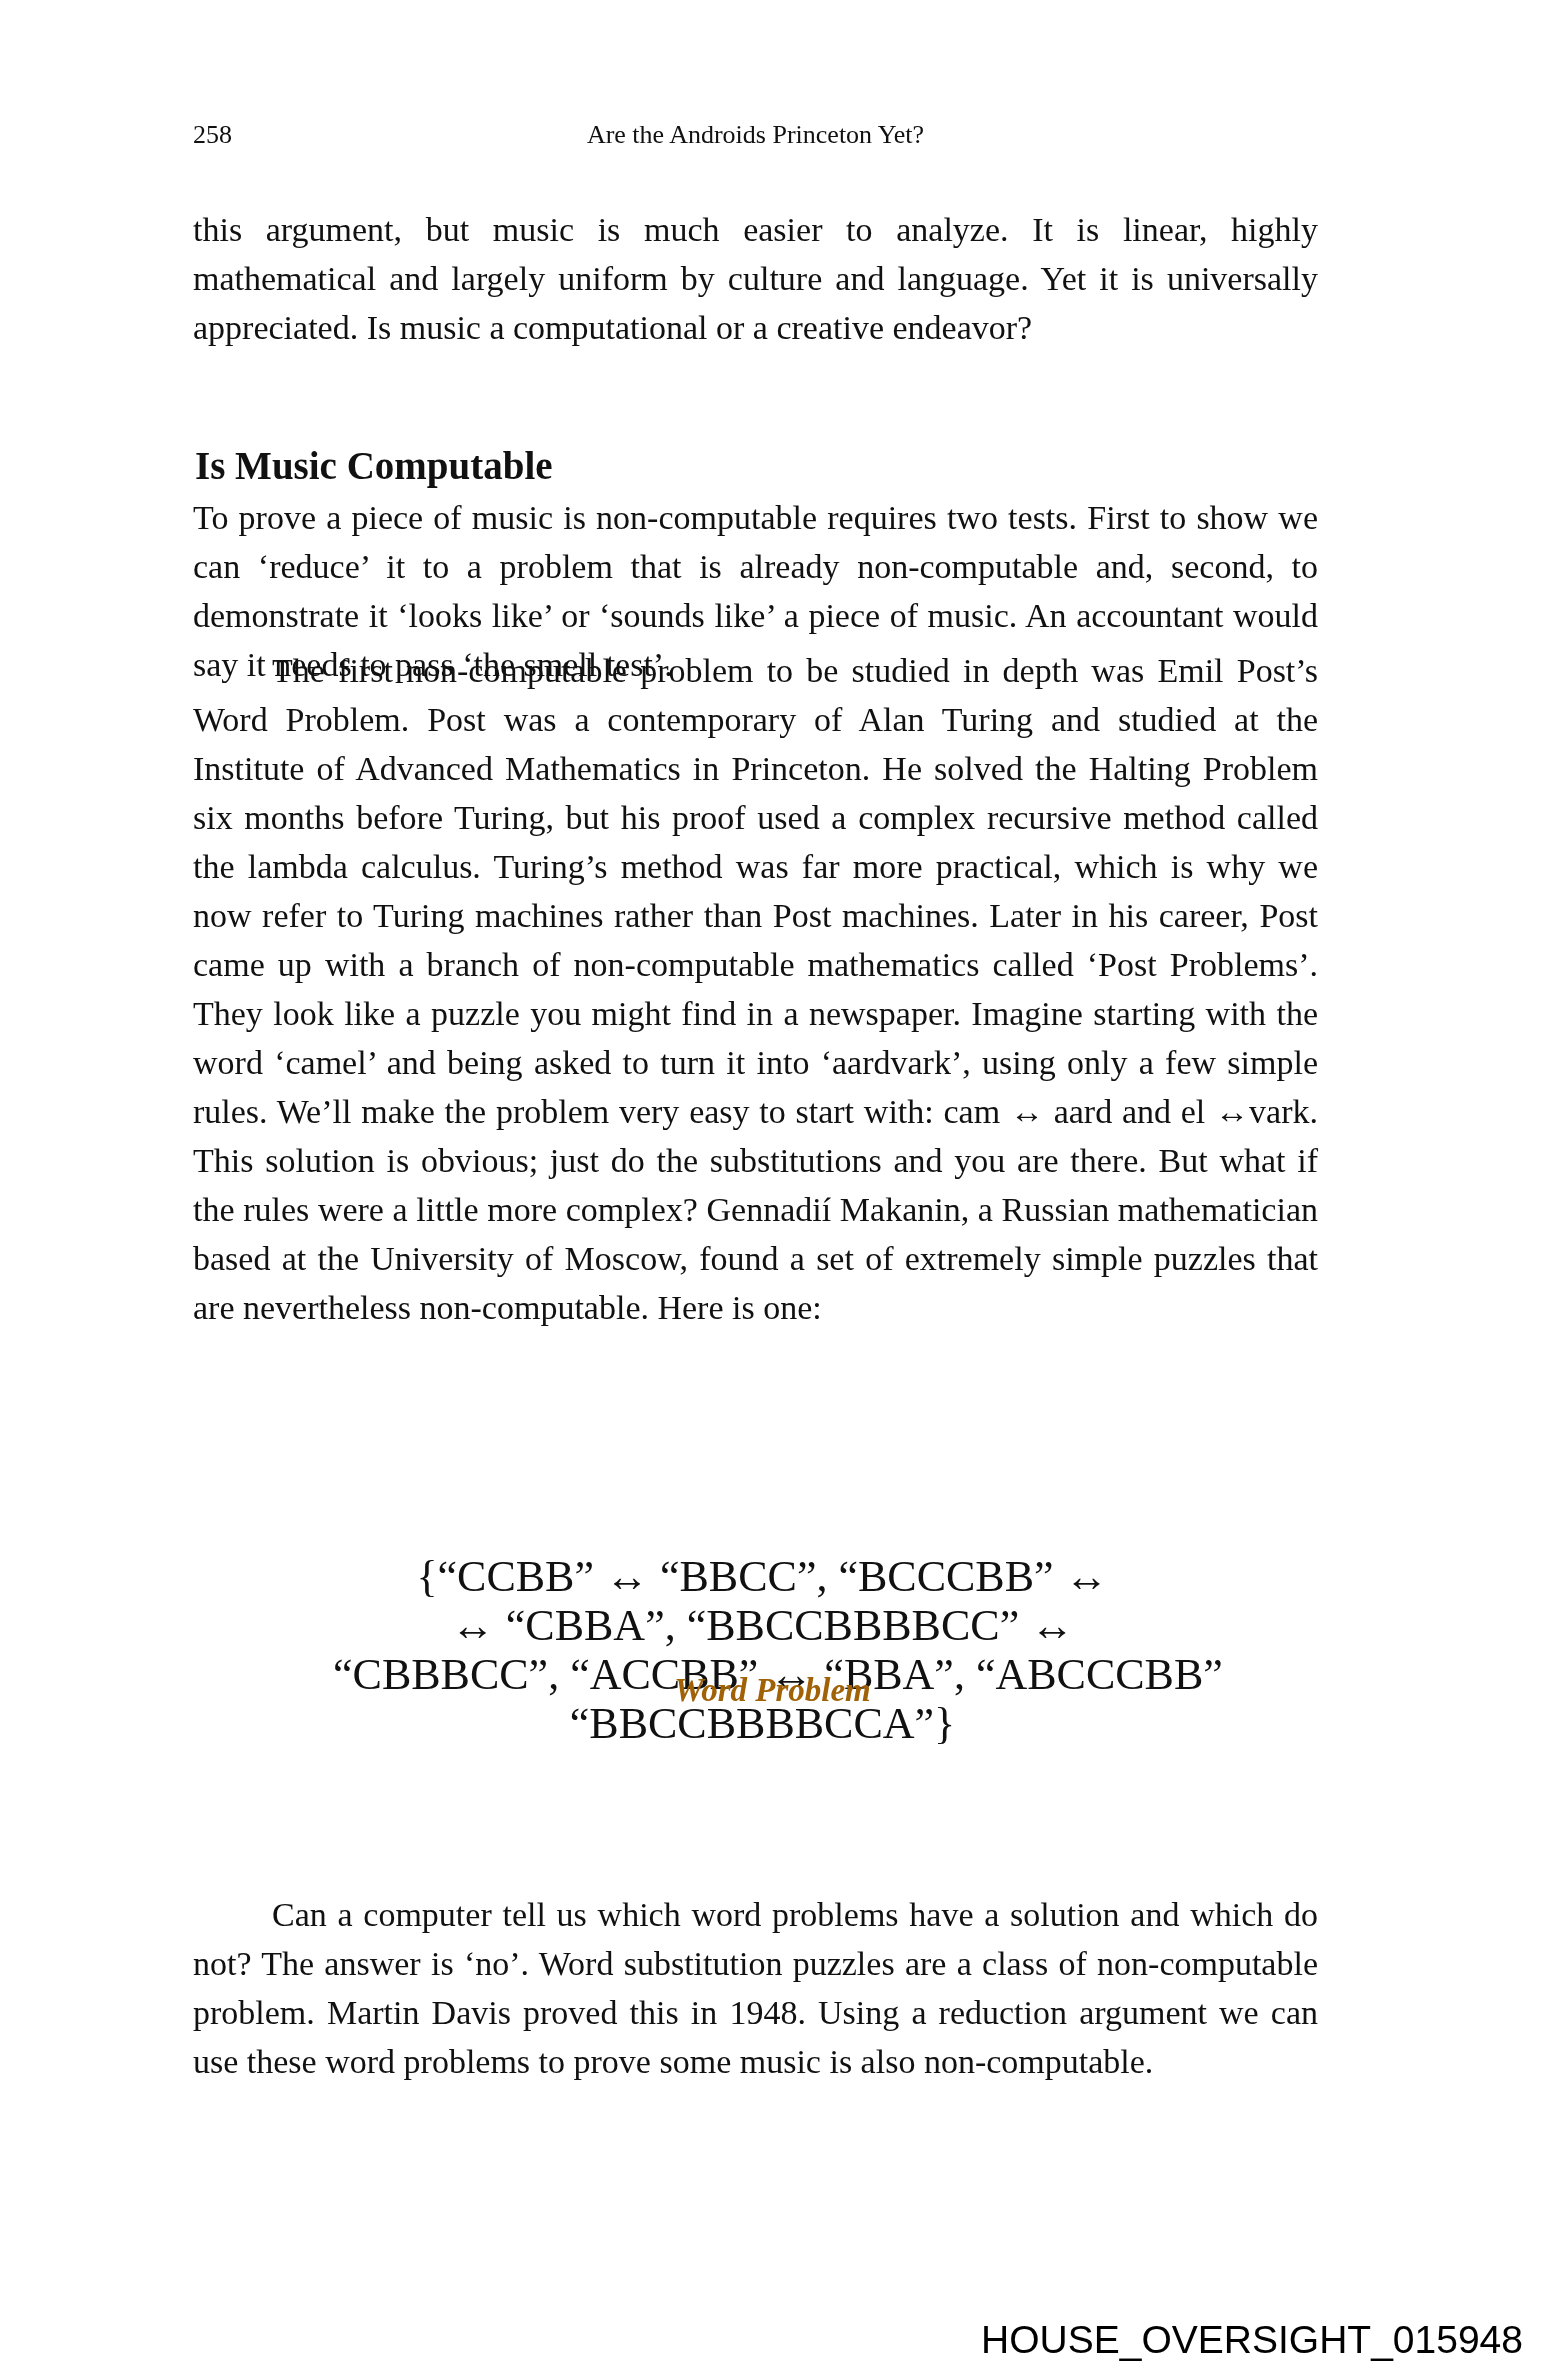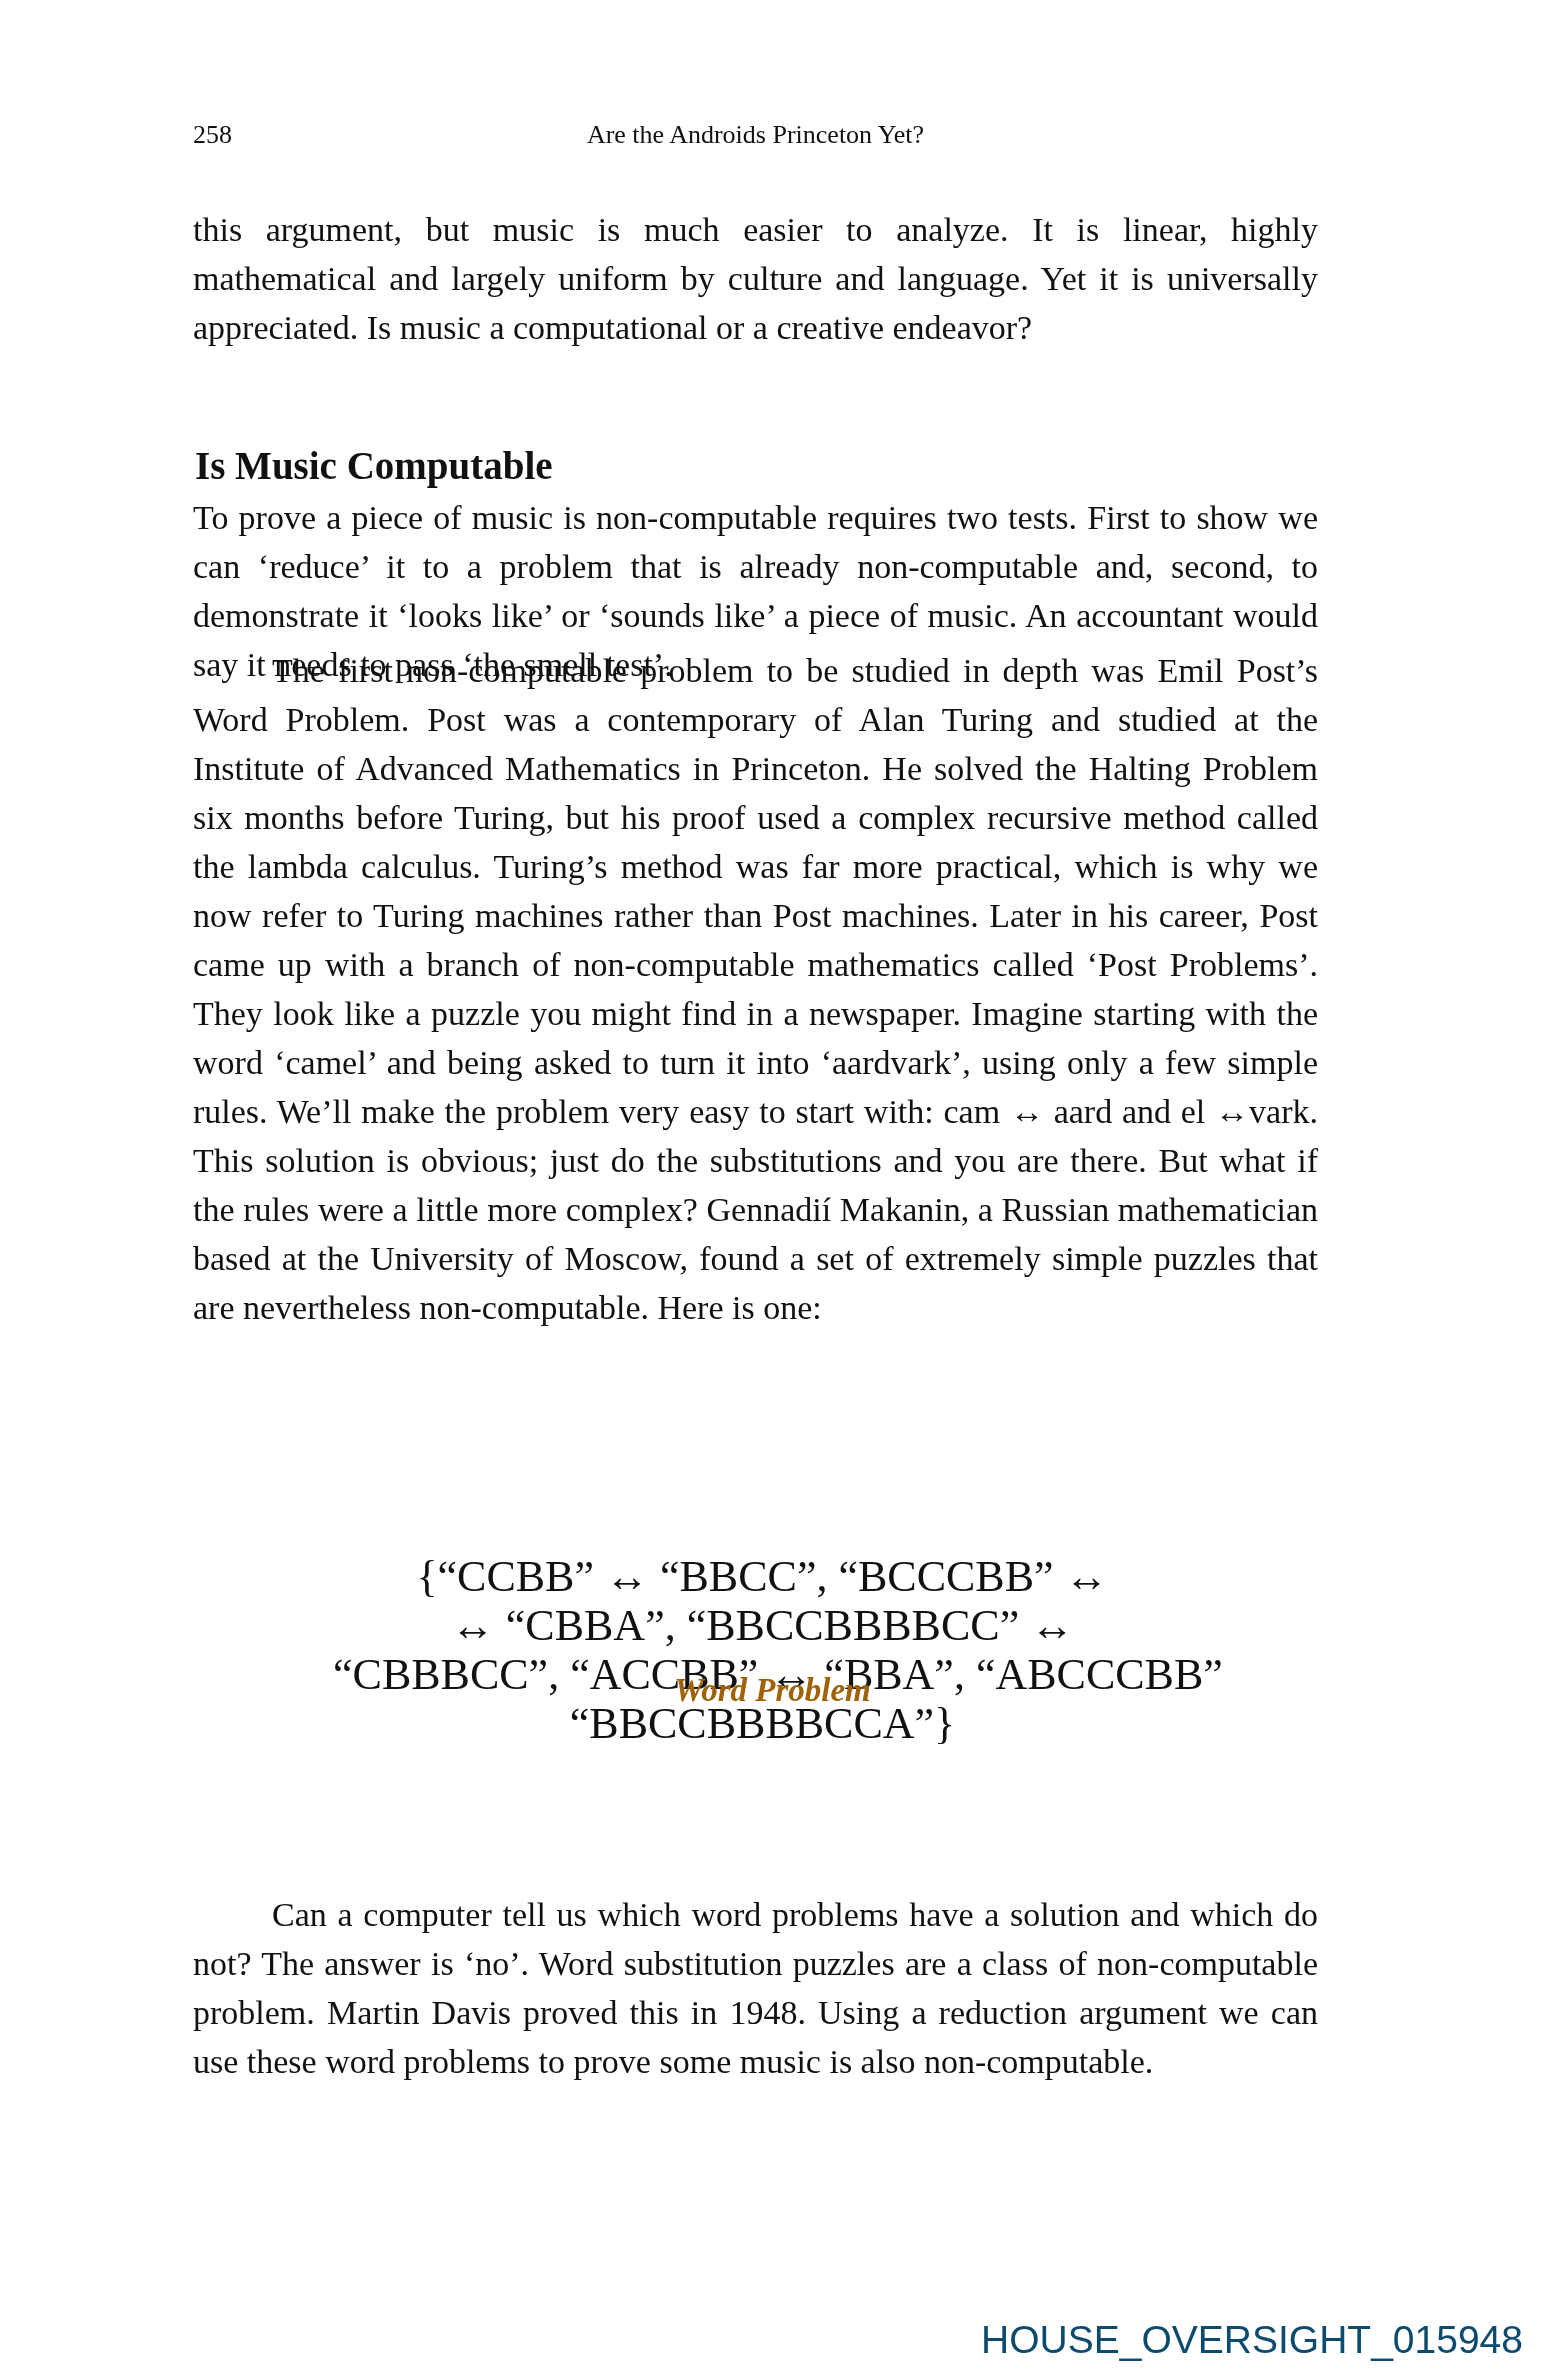"HOUSE_OVERSIGHT_015948" .stamp { color: #0c4a6e -> #000000 }
